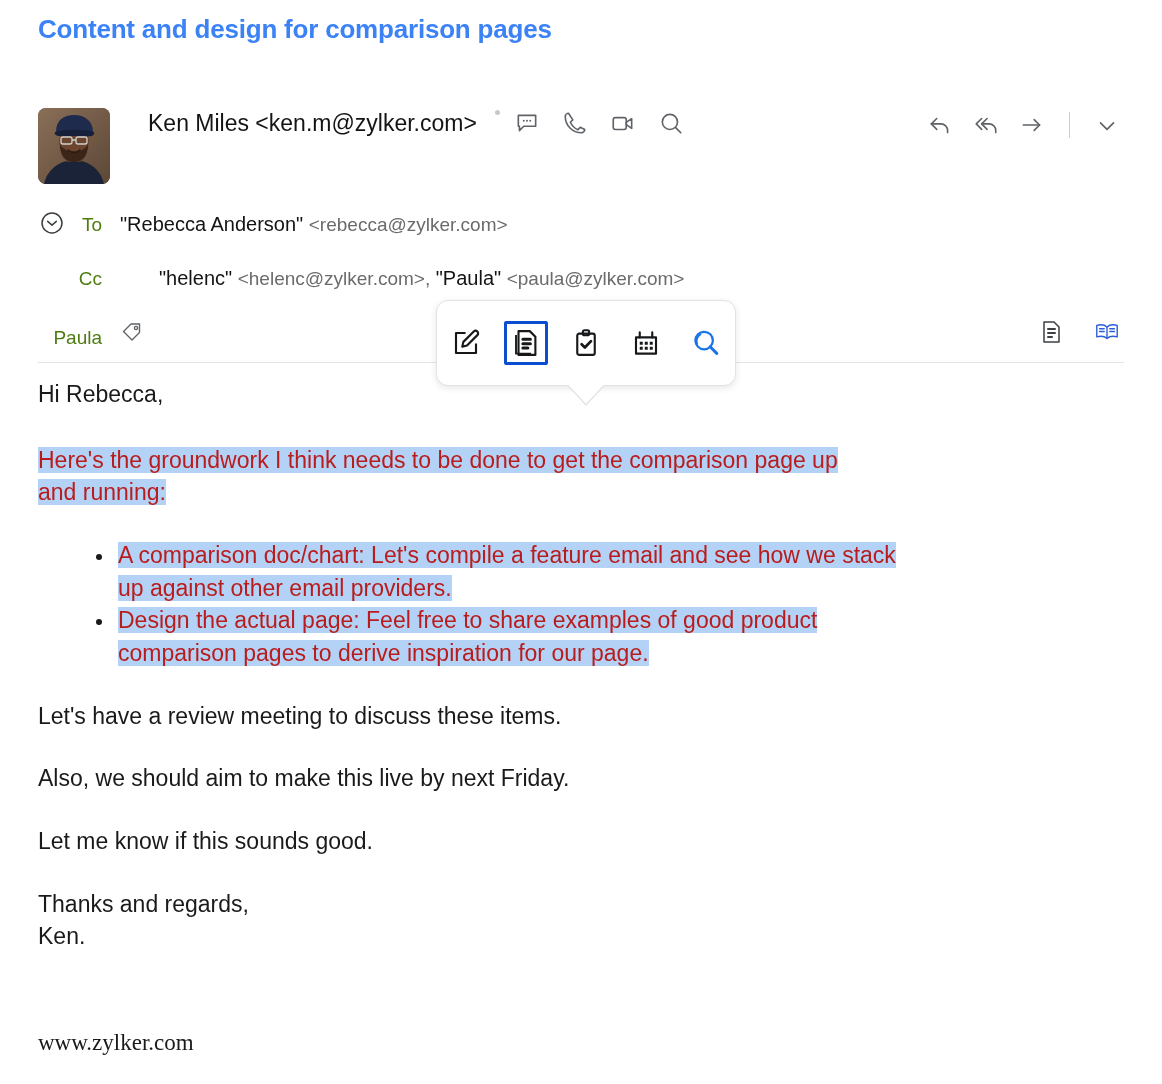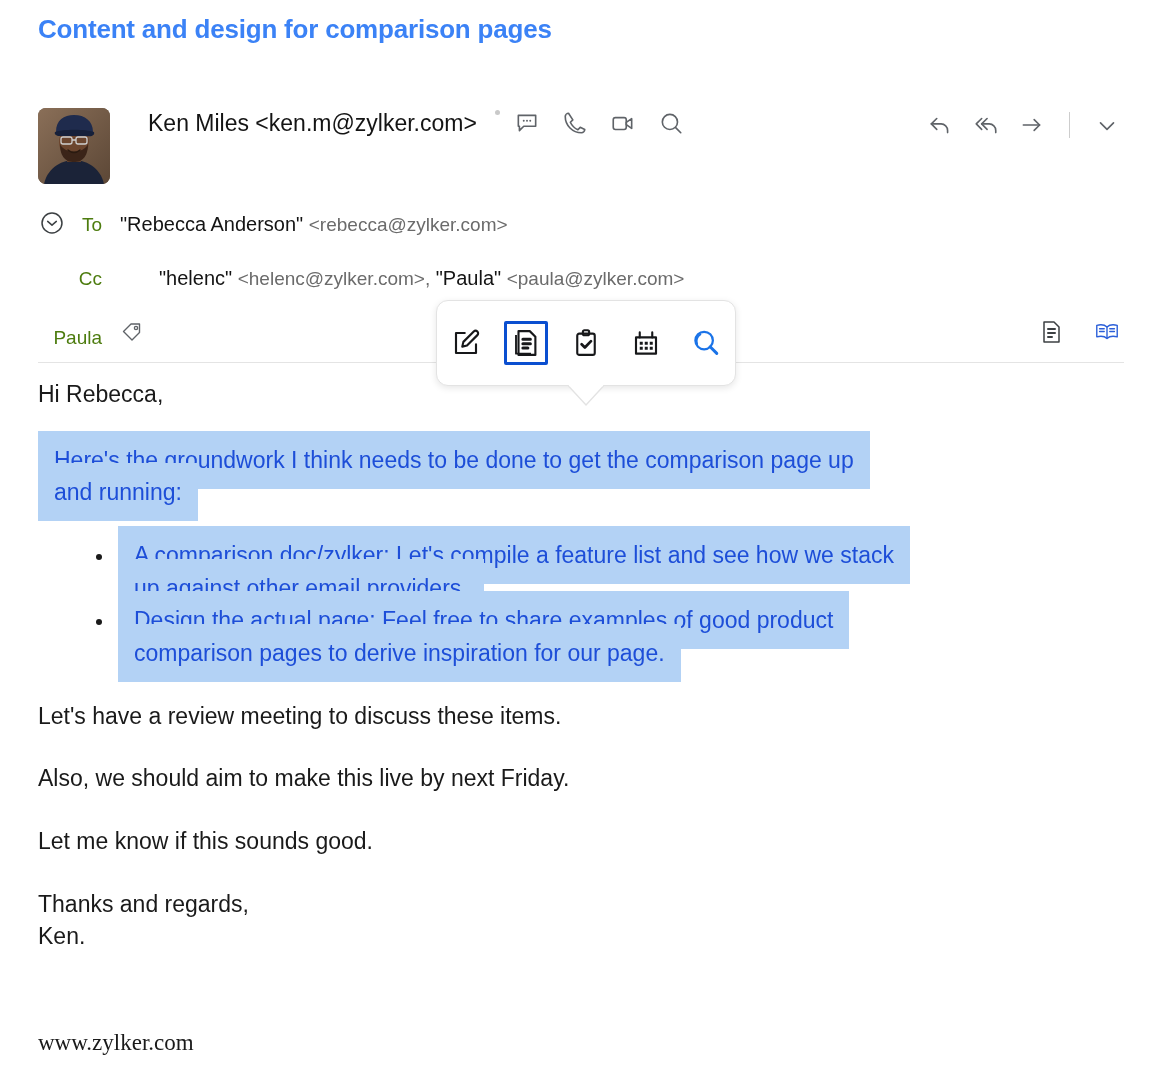"Here's the groundwork I think" mark.hl { color: #1d4ed8 -> #b91c1c; padding: 16px -> 0 }
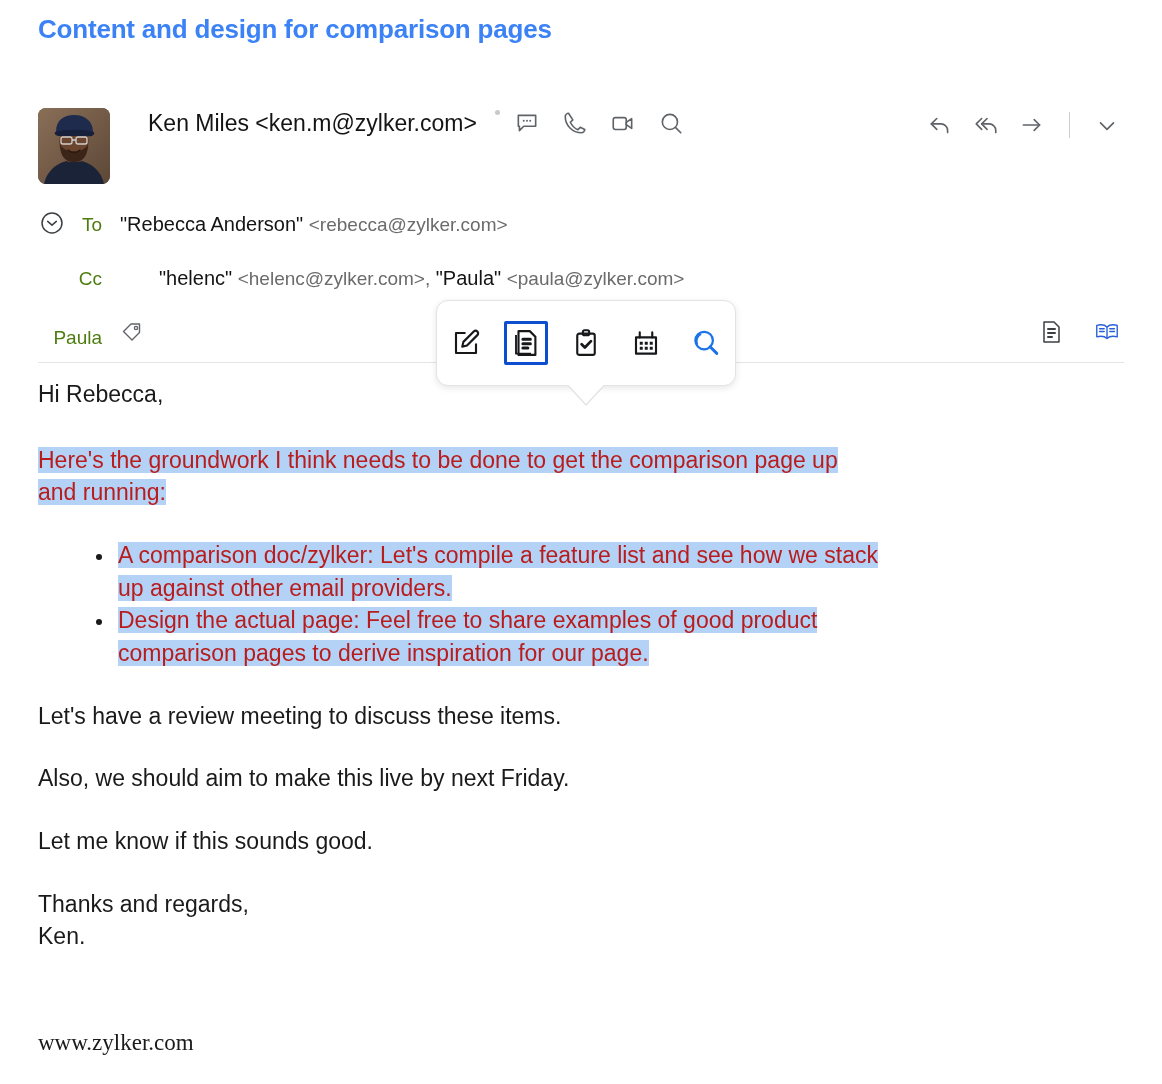"A comparison doc/zylker: Let's compile" mark.hl { text: doc/zylker: Let's compile a feature list -> doc/chart: Let's compile a feature email }
